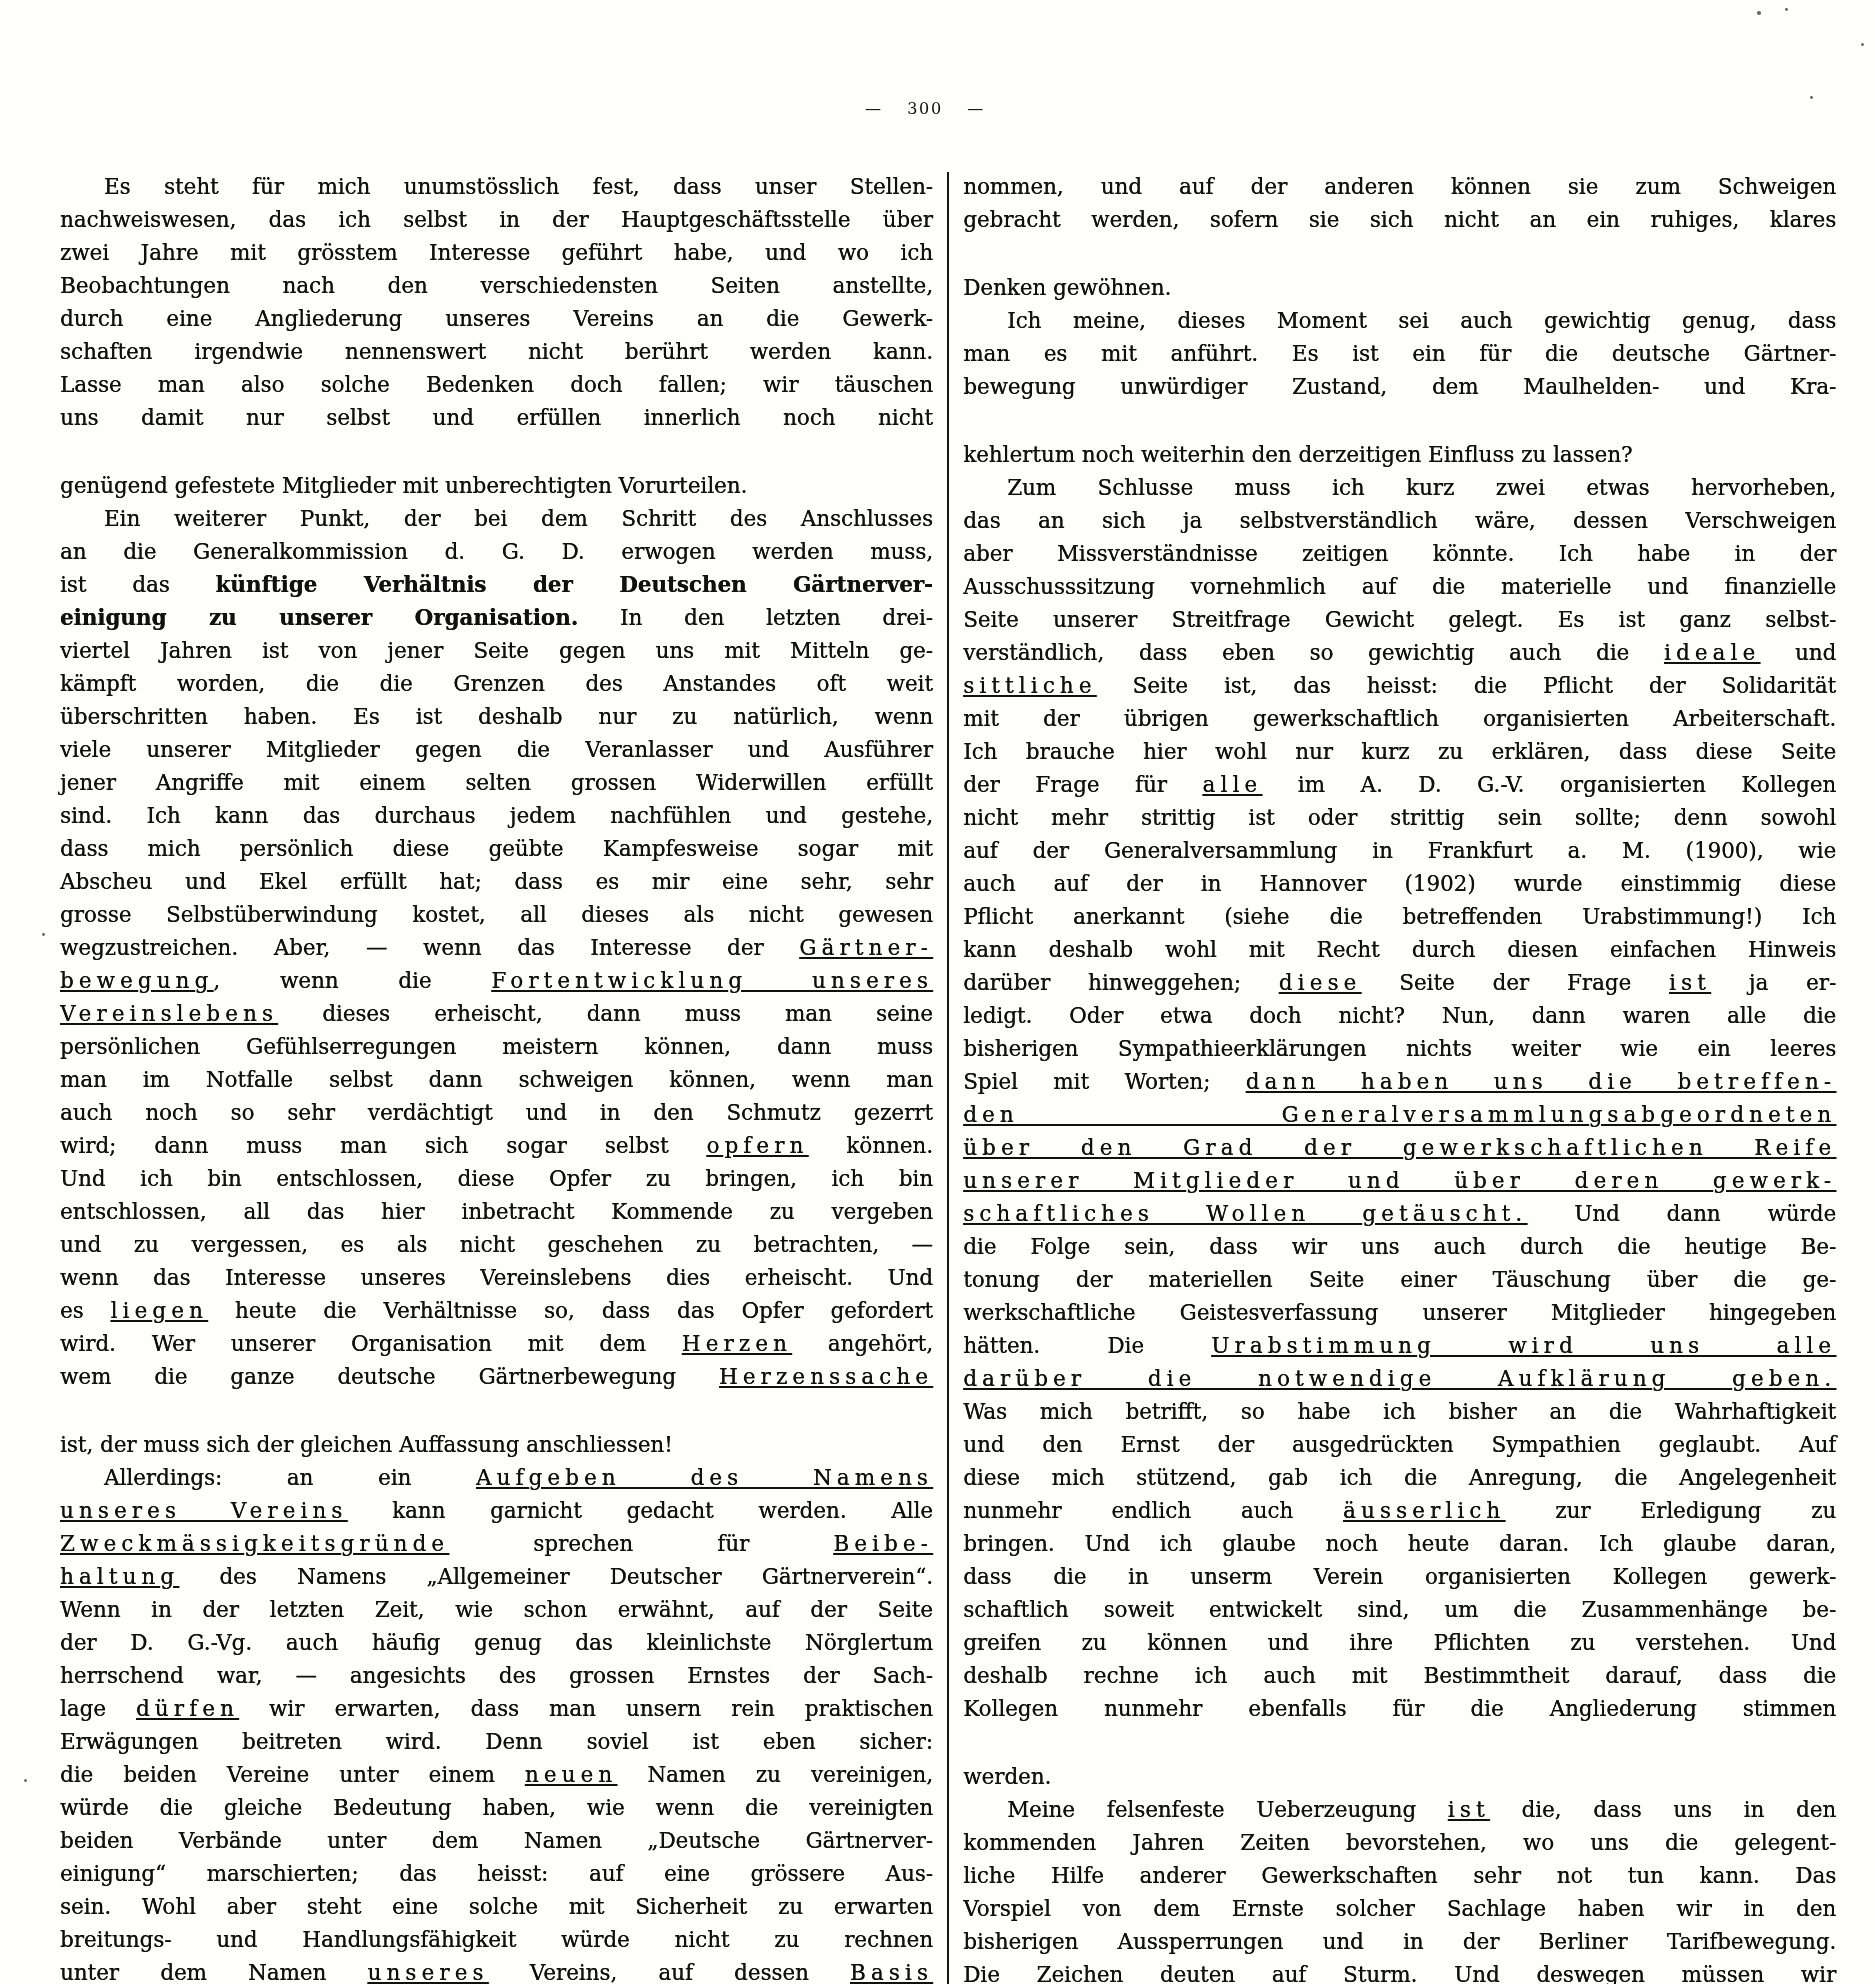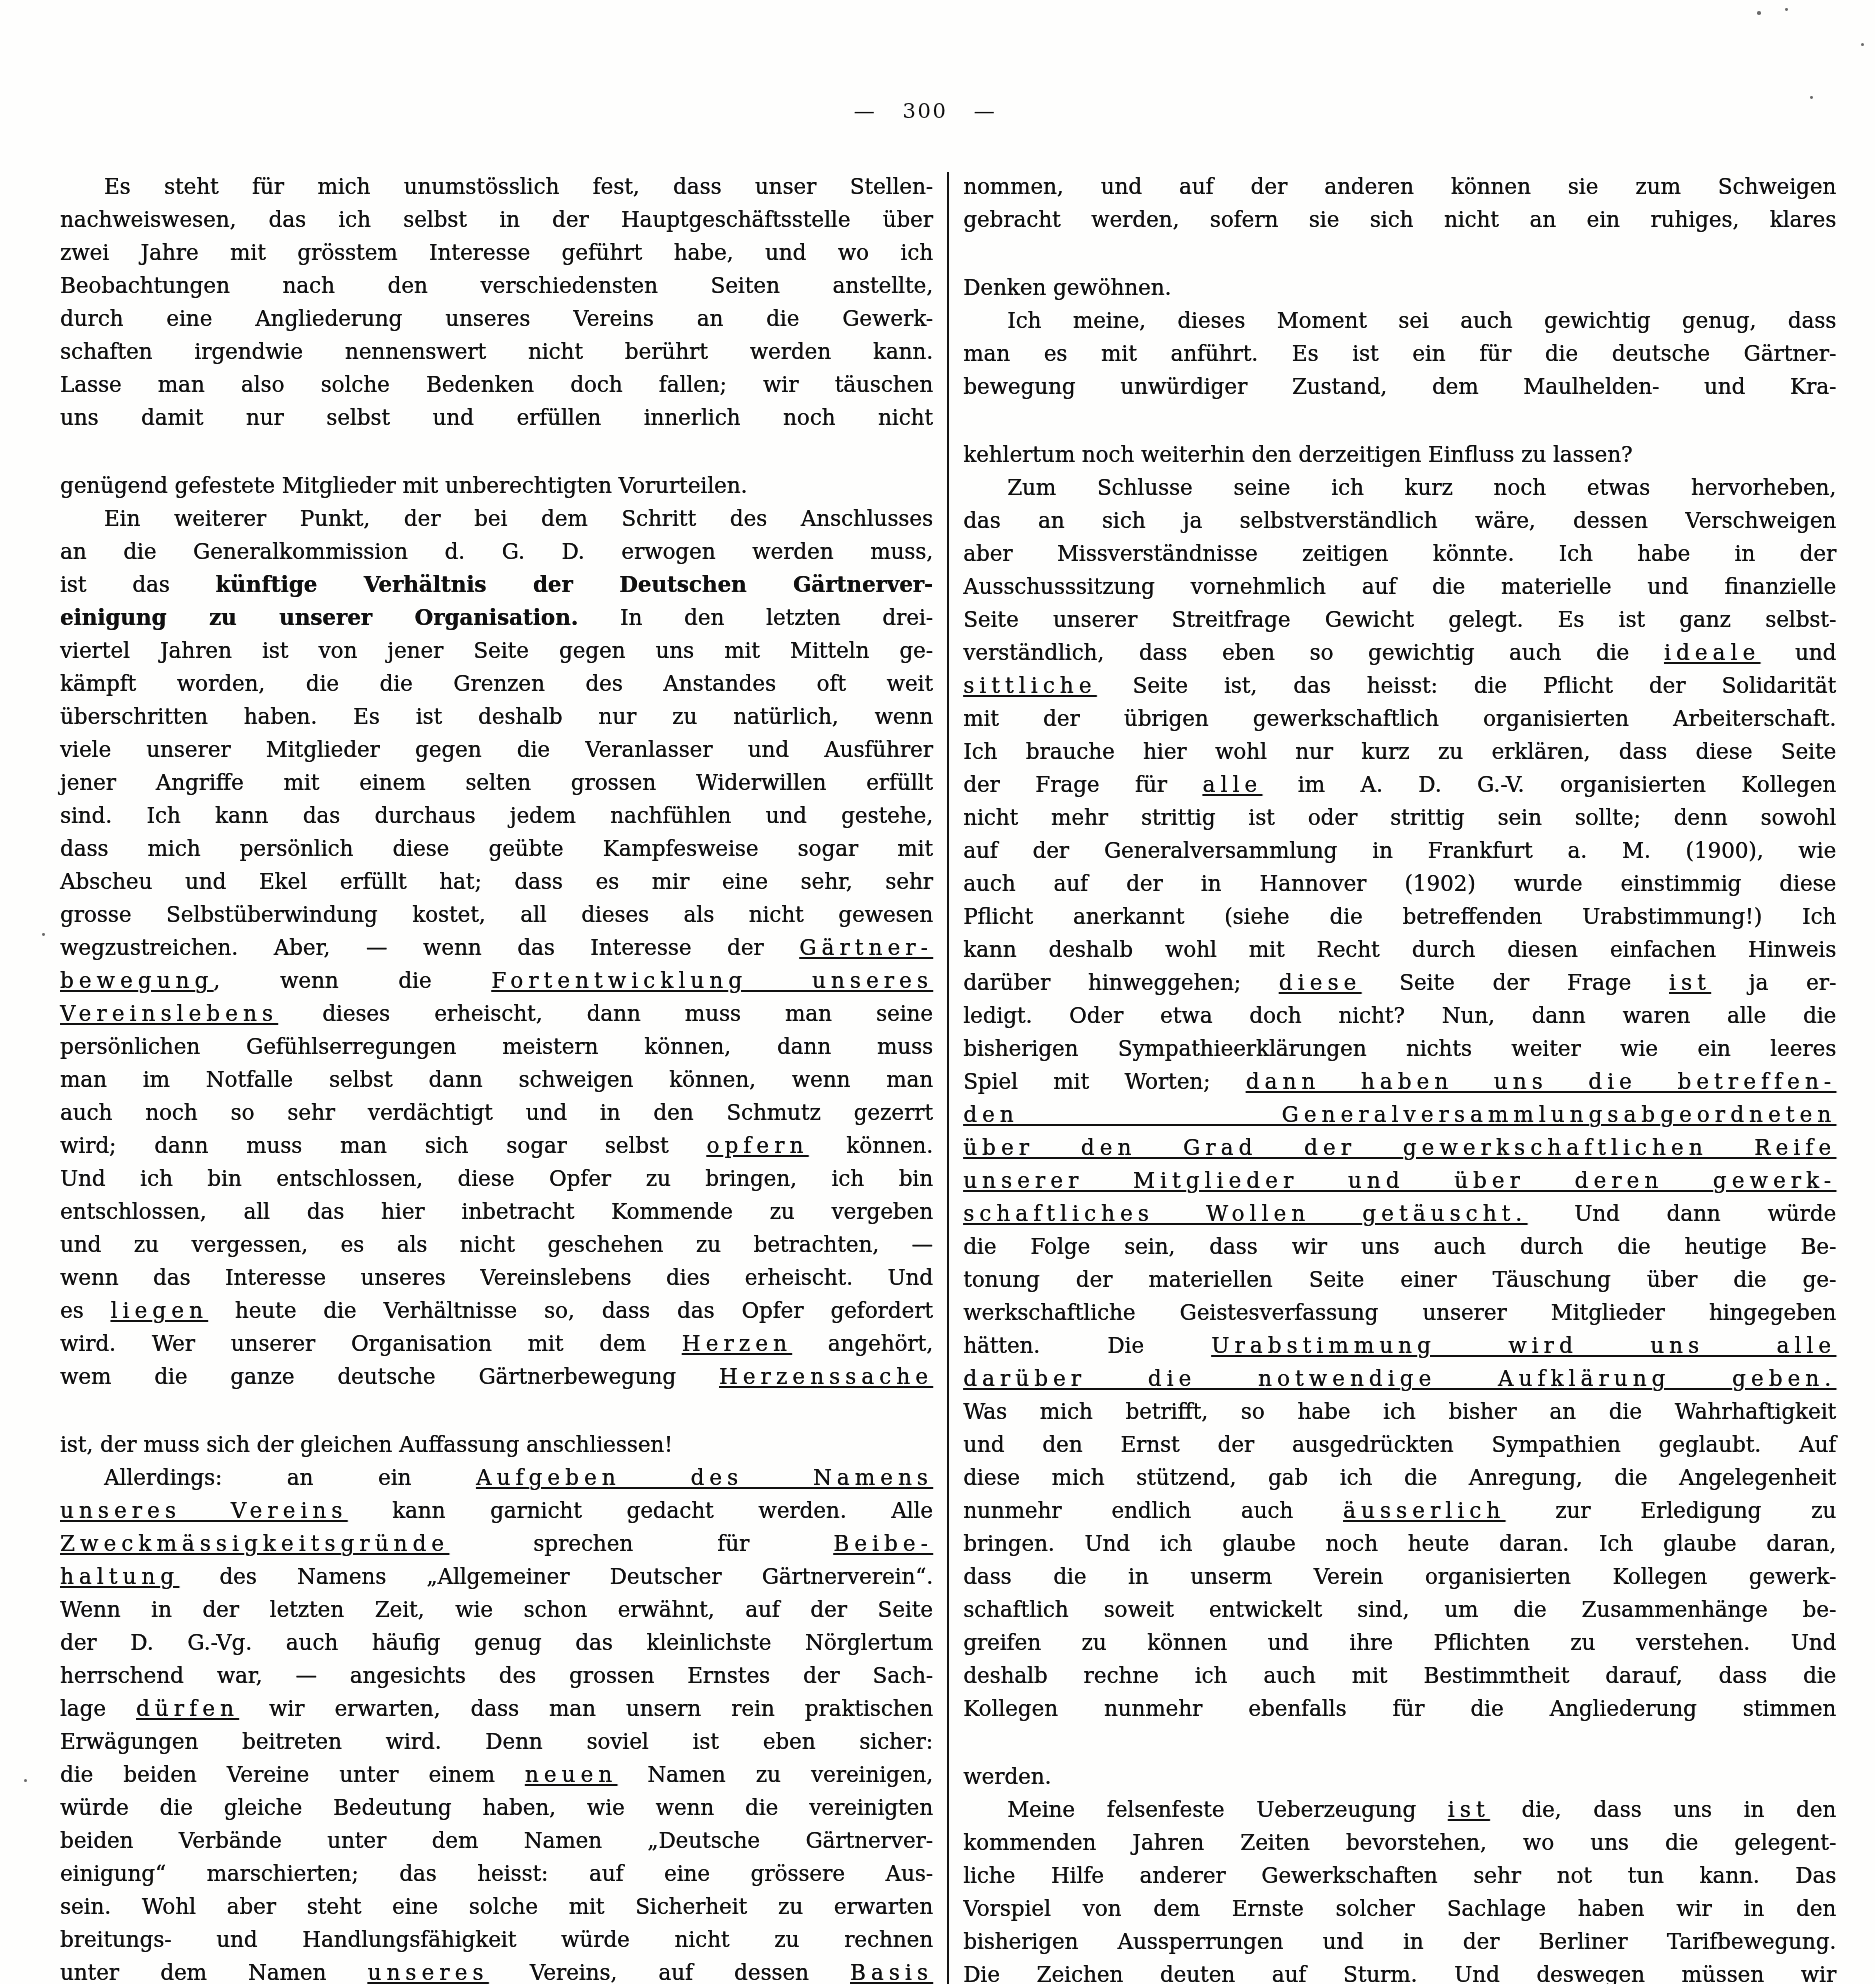"— 300 —" .page-header { font-size: 21px -> 16px }
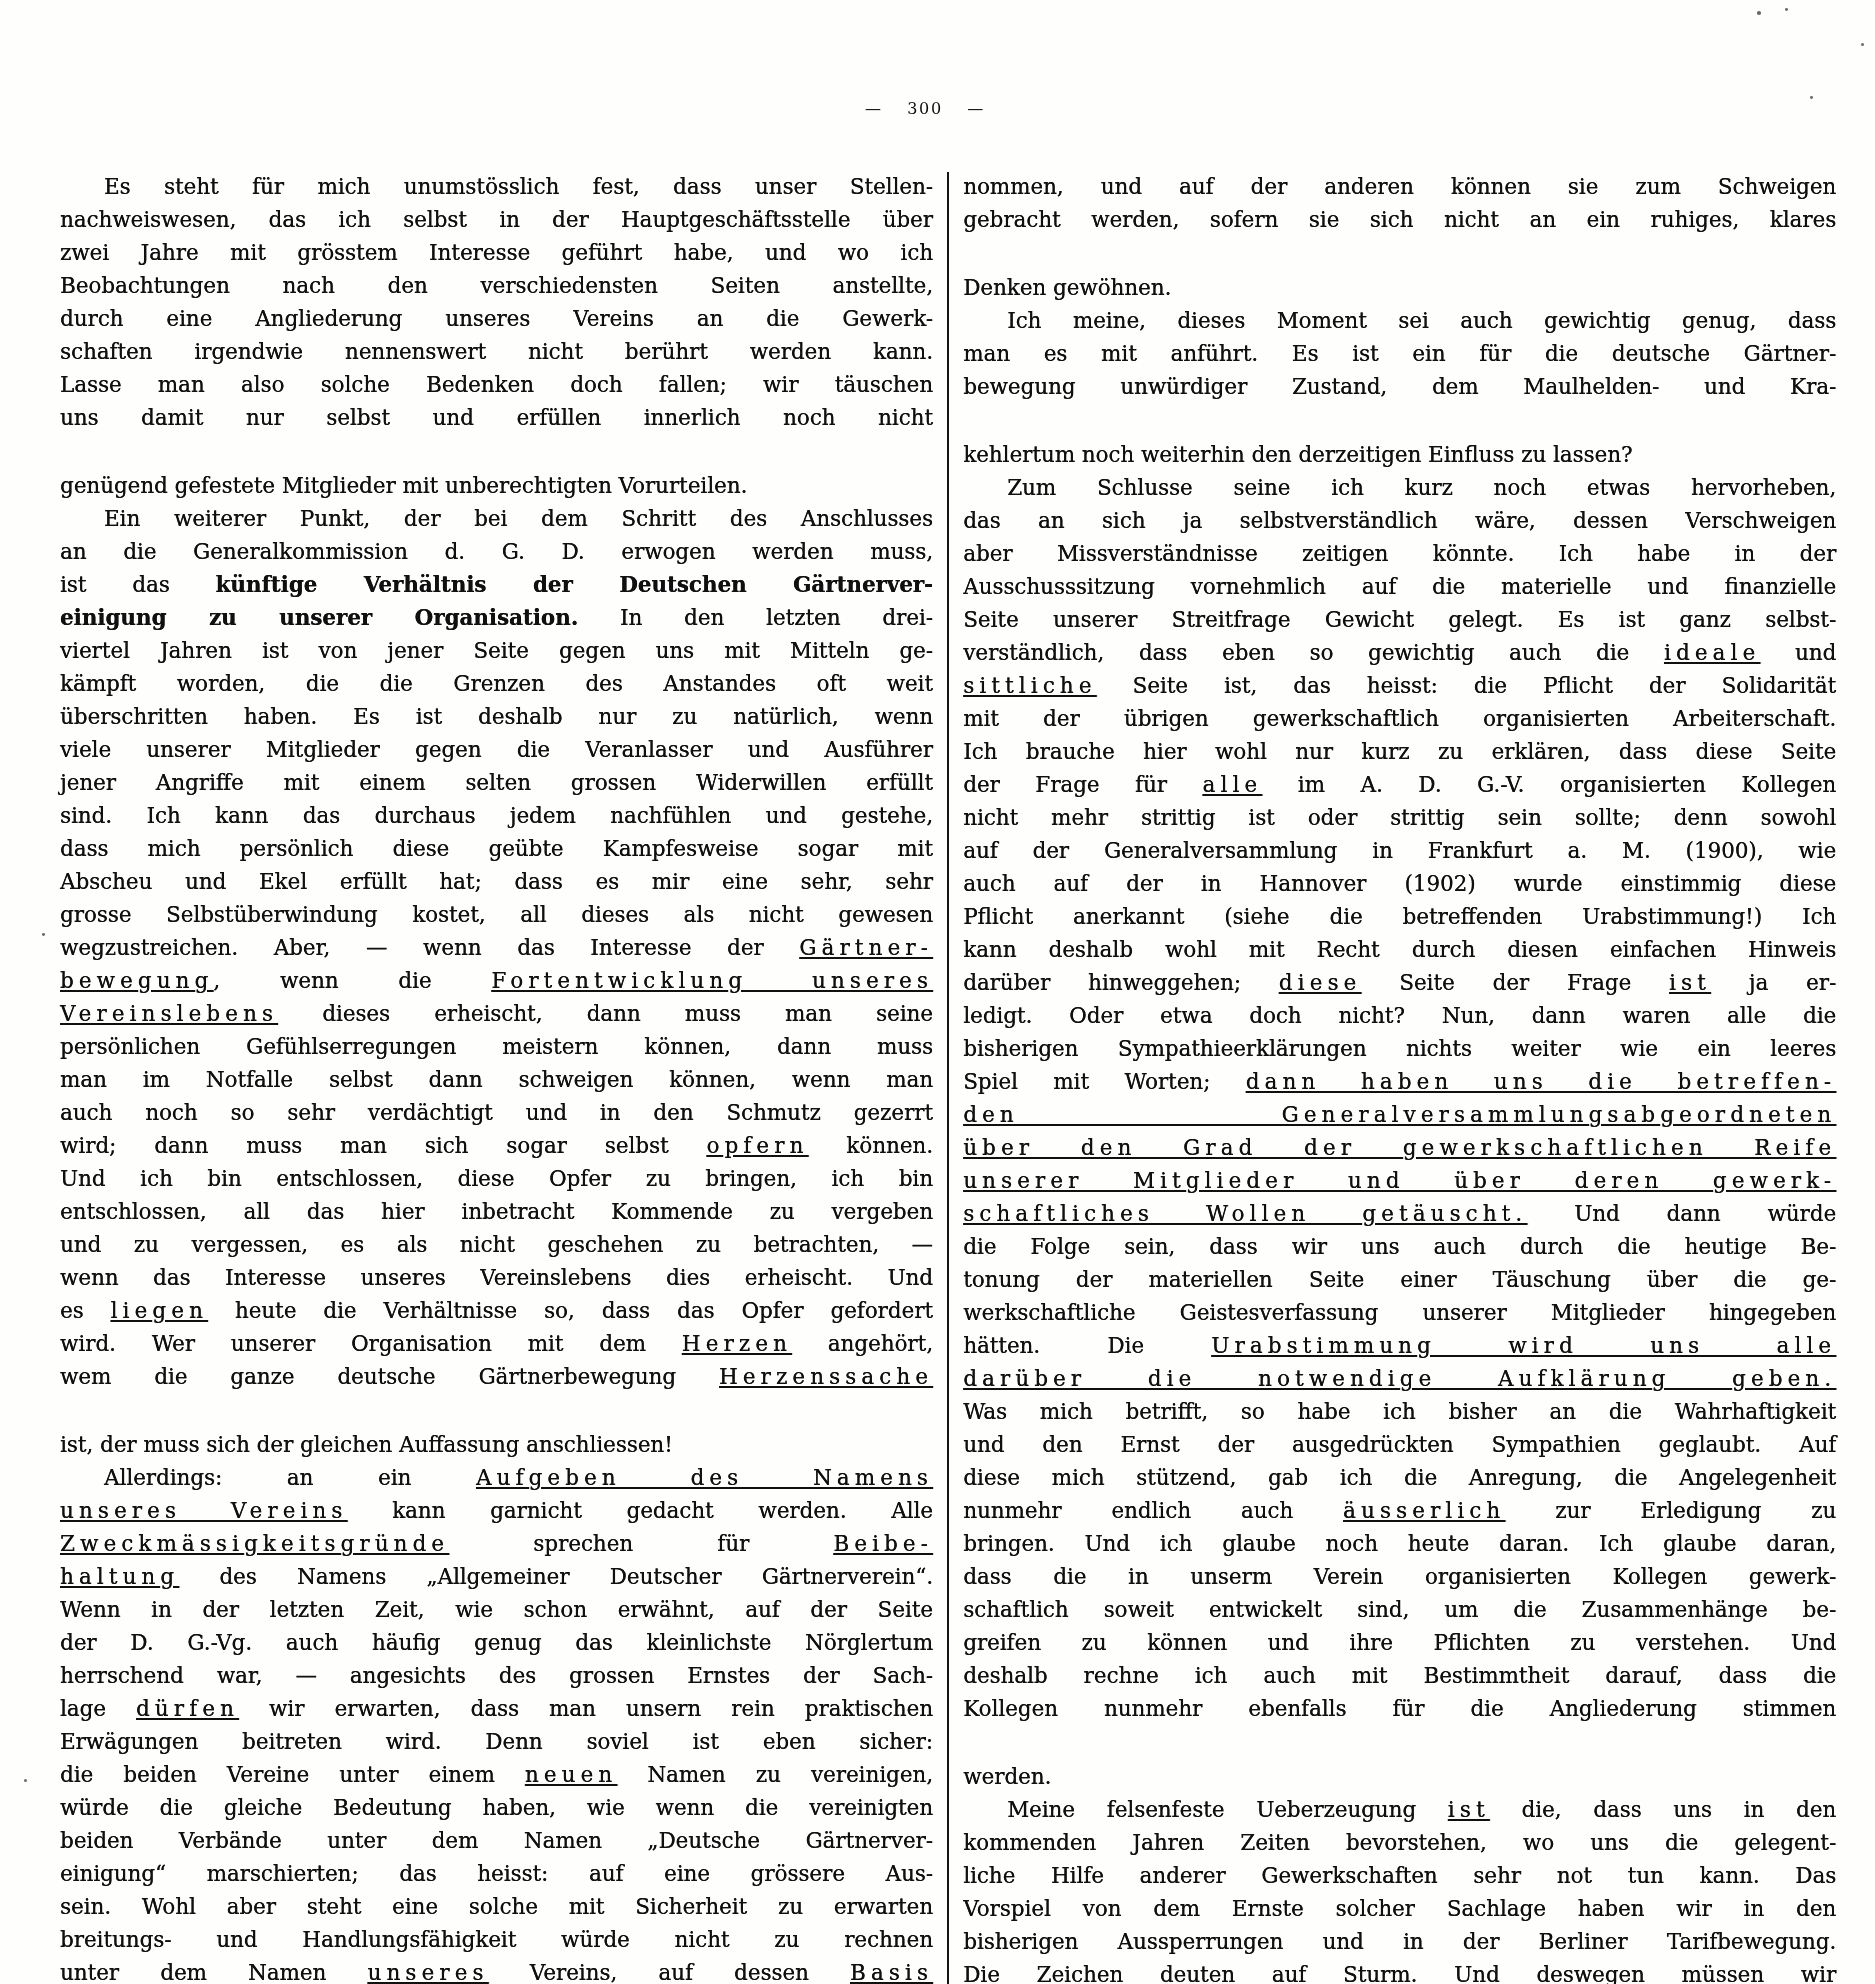"Zum Schlusse seine ich kurz" span.seg { text: seine ich kurz noch -> muss ich kurz zwei }
